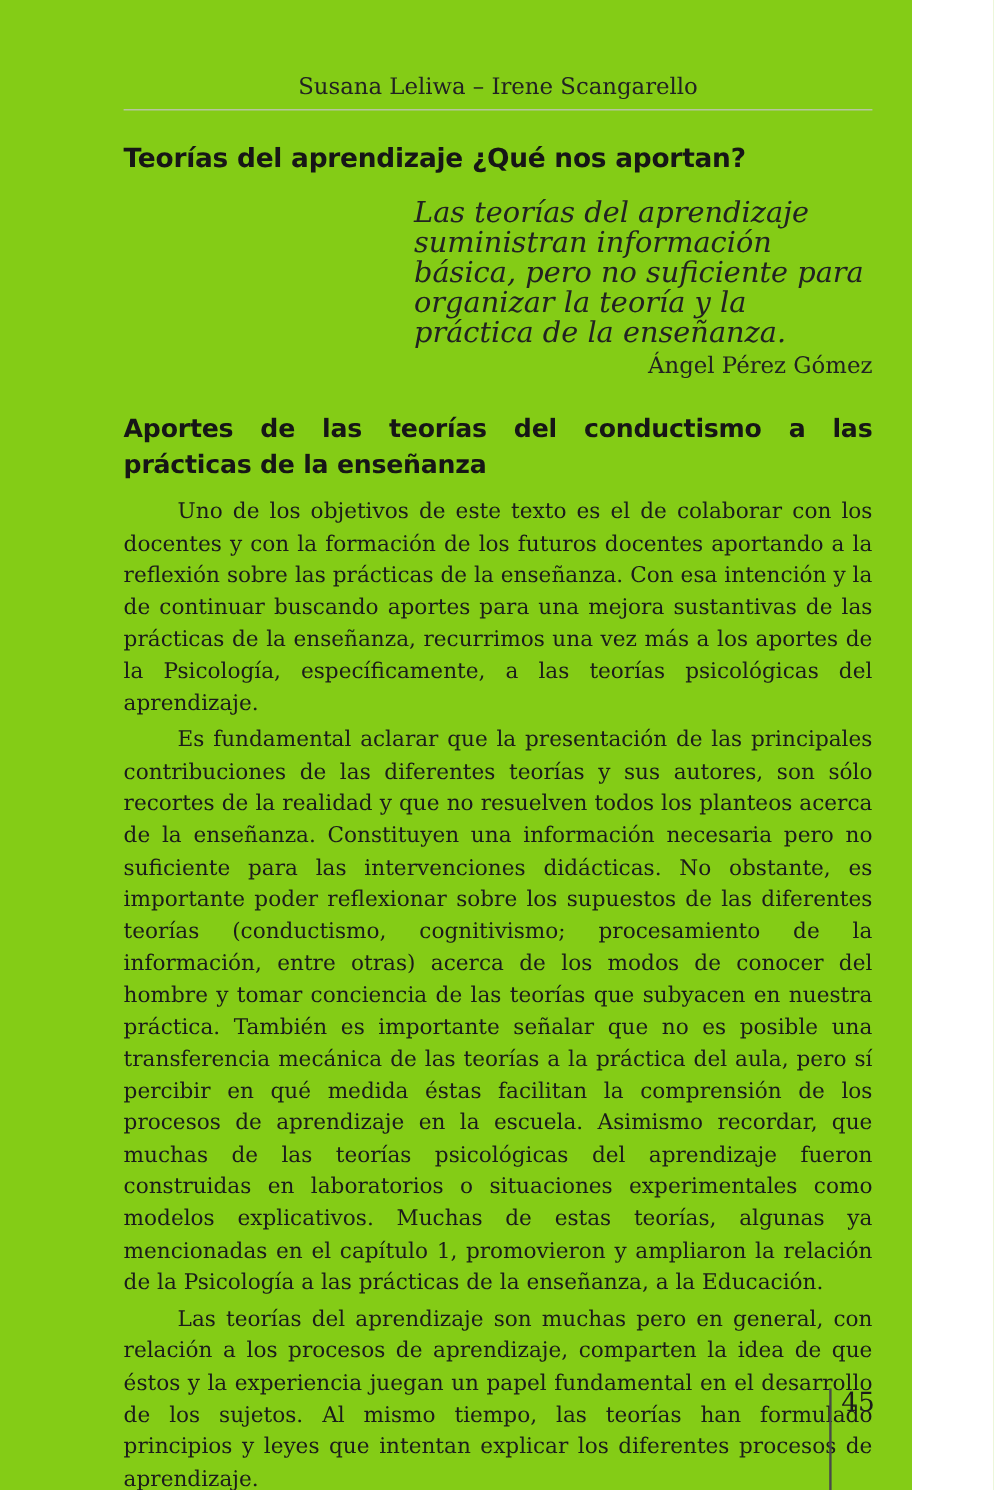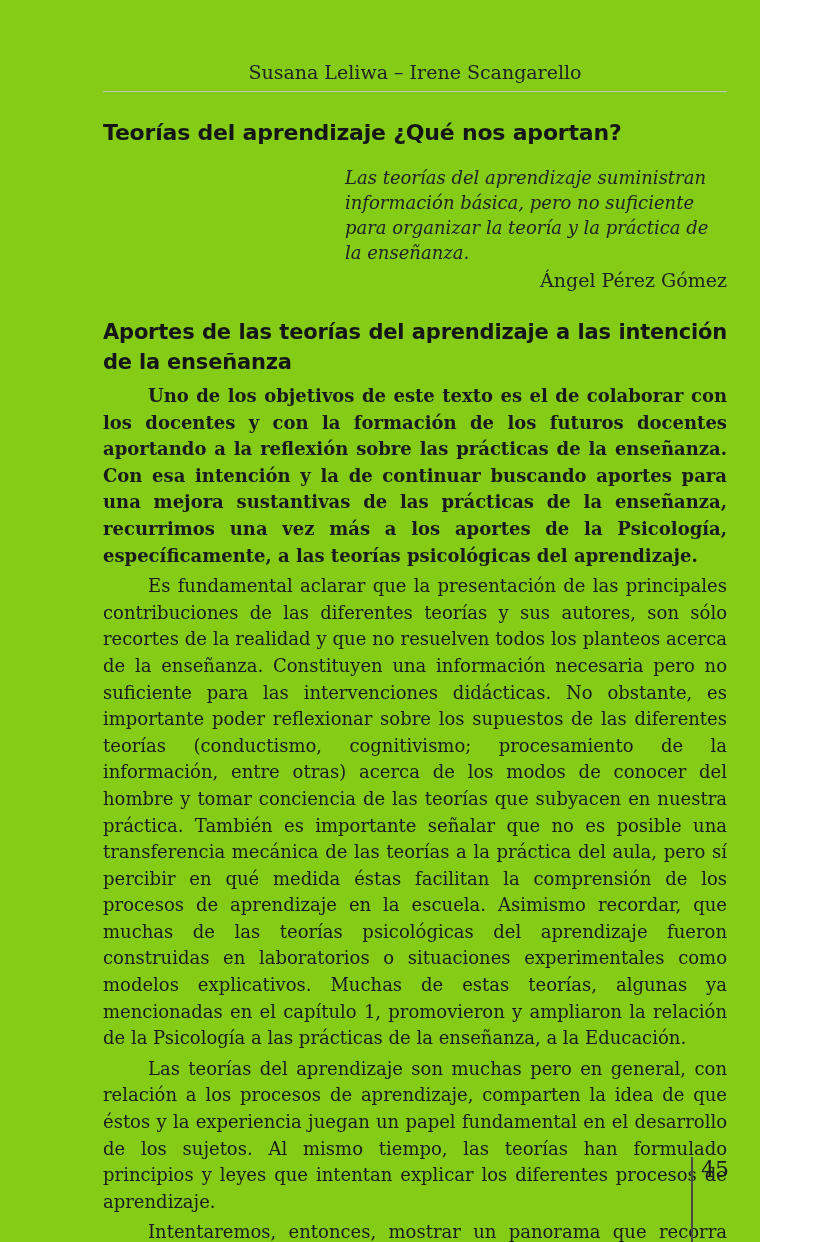"Las teorías del aprendizaje suministran" blockquote.epigraph { font-size: 18px -> 24px }
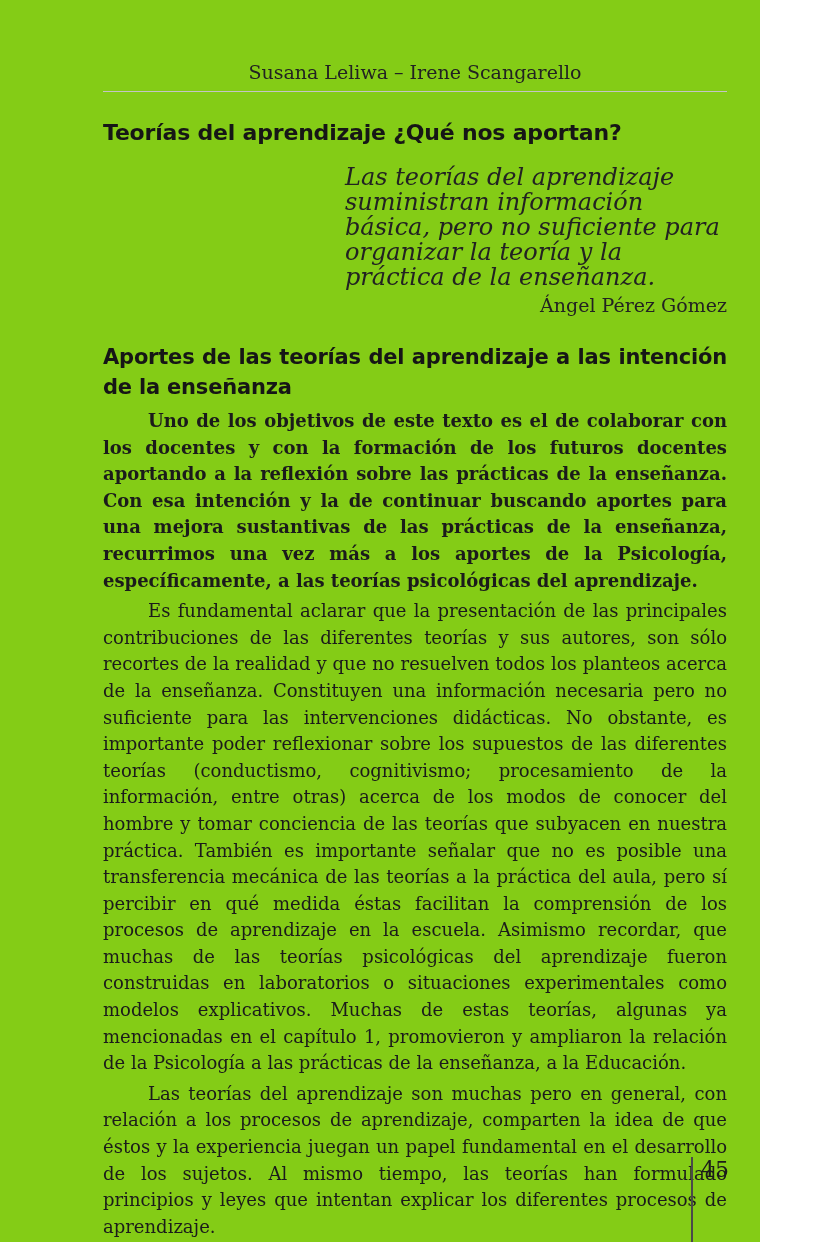"Aportes de las teorías del" h2.section-heading { text: aprendizaje a las intención -> conductismo a las prácticas }
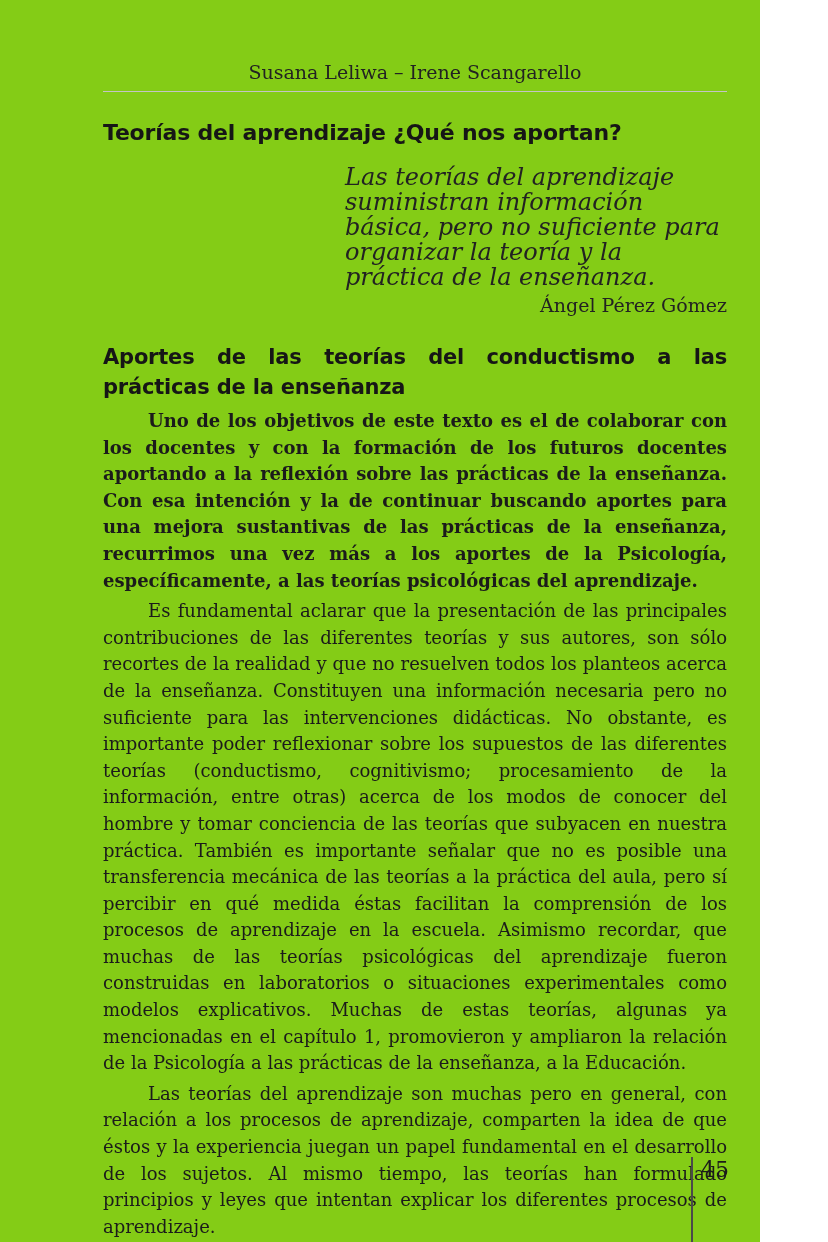"Uno de los objetivos de" p.body-par.first { font-weight: bold -> none; margin-top: 6px -> 12px }
